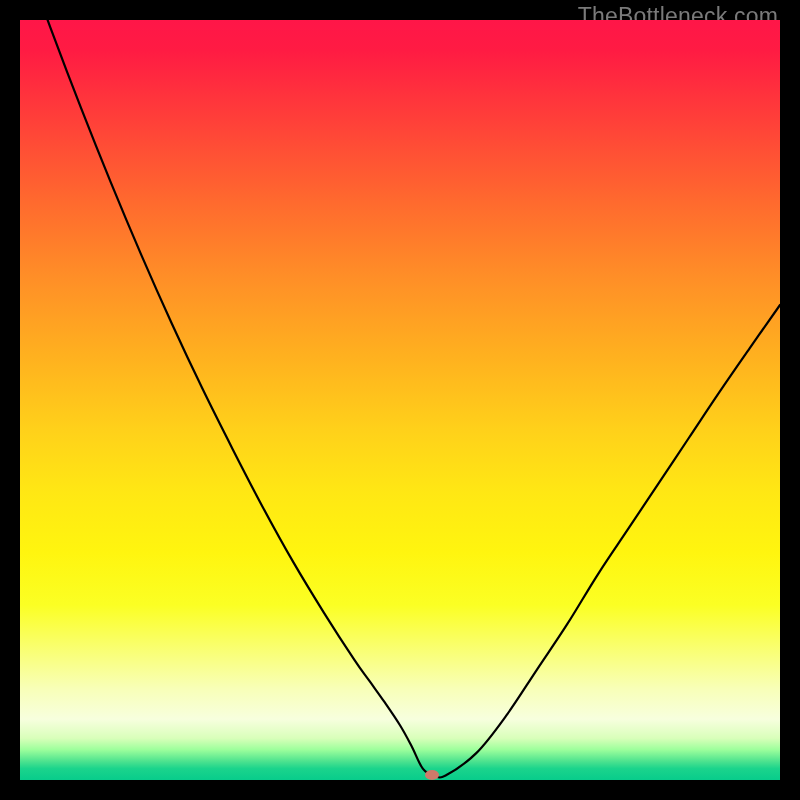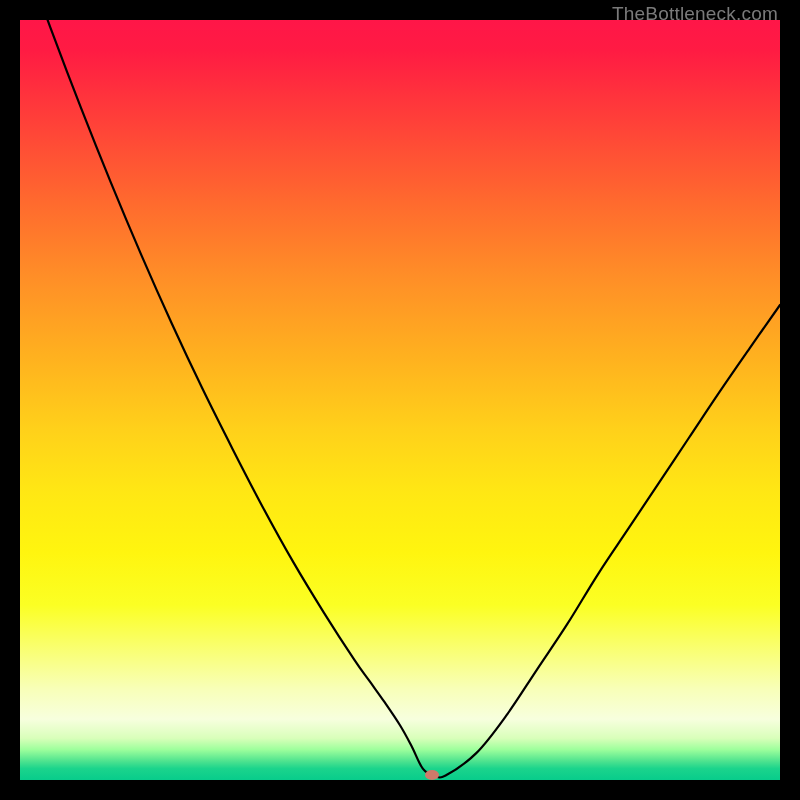"TheBottleneck.com" .watermark { font-size: 19px -> 23px }
